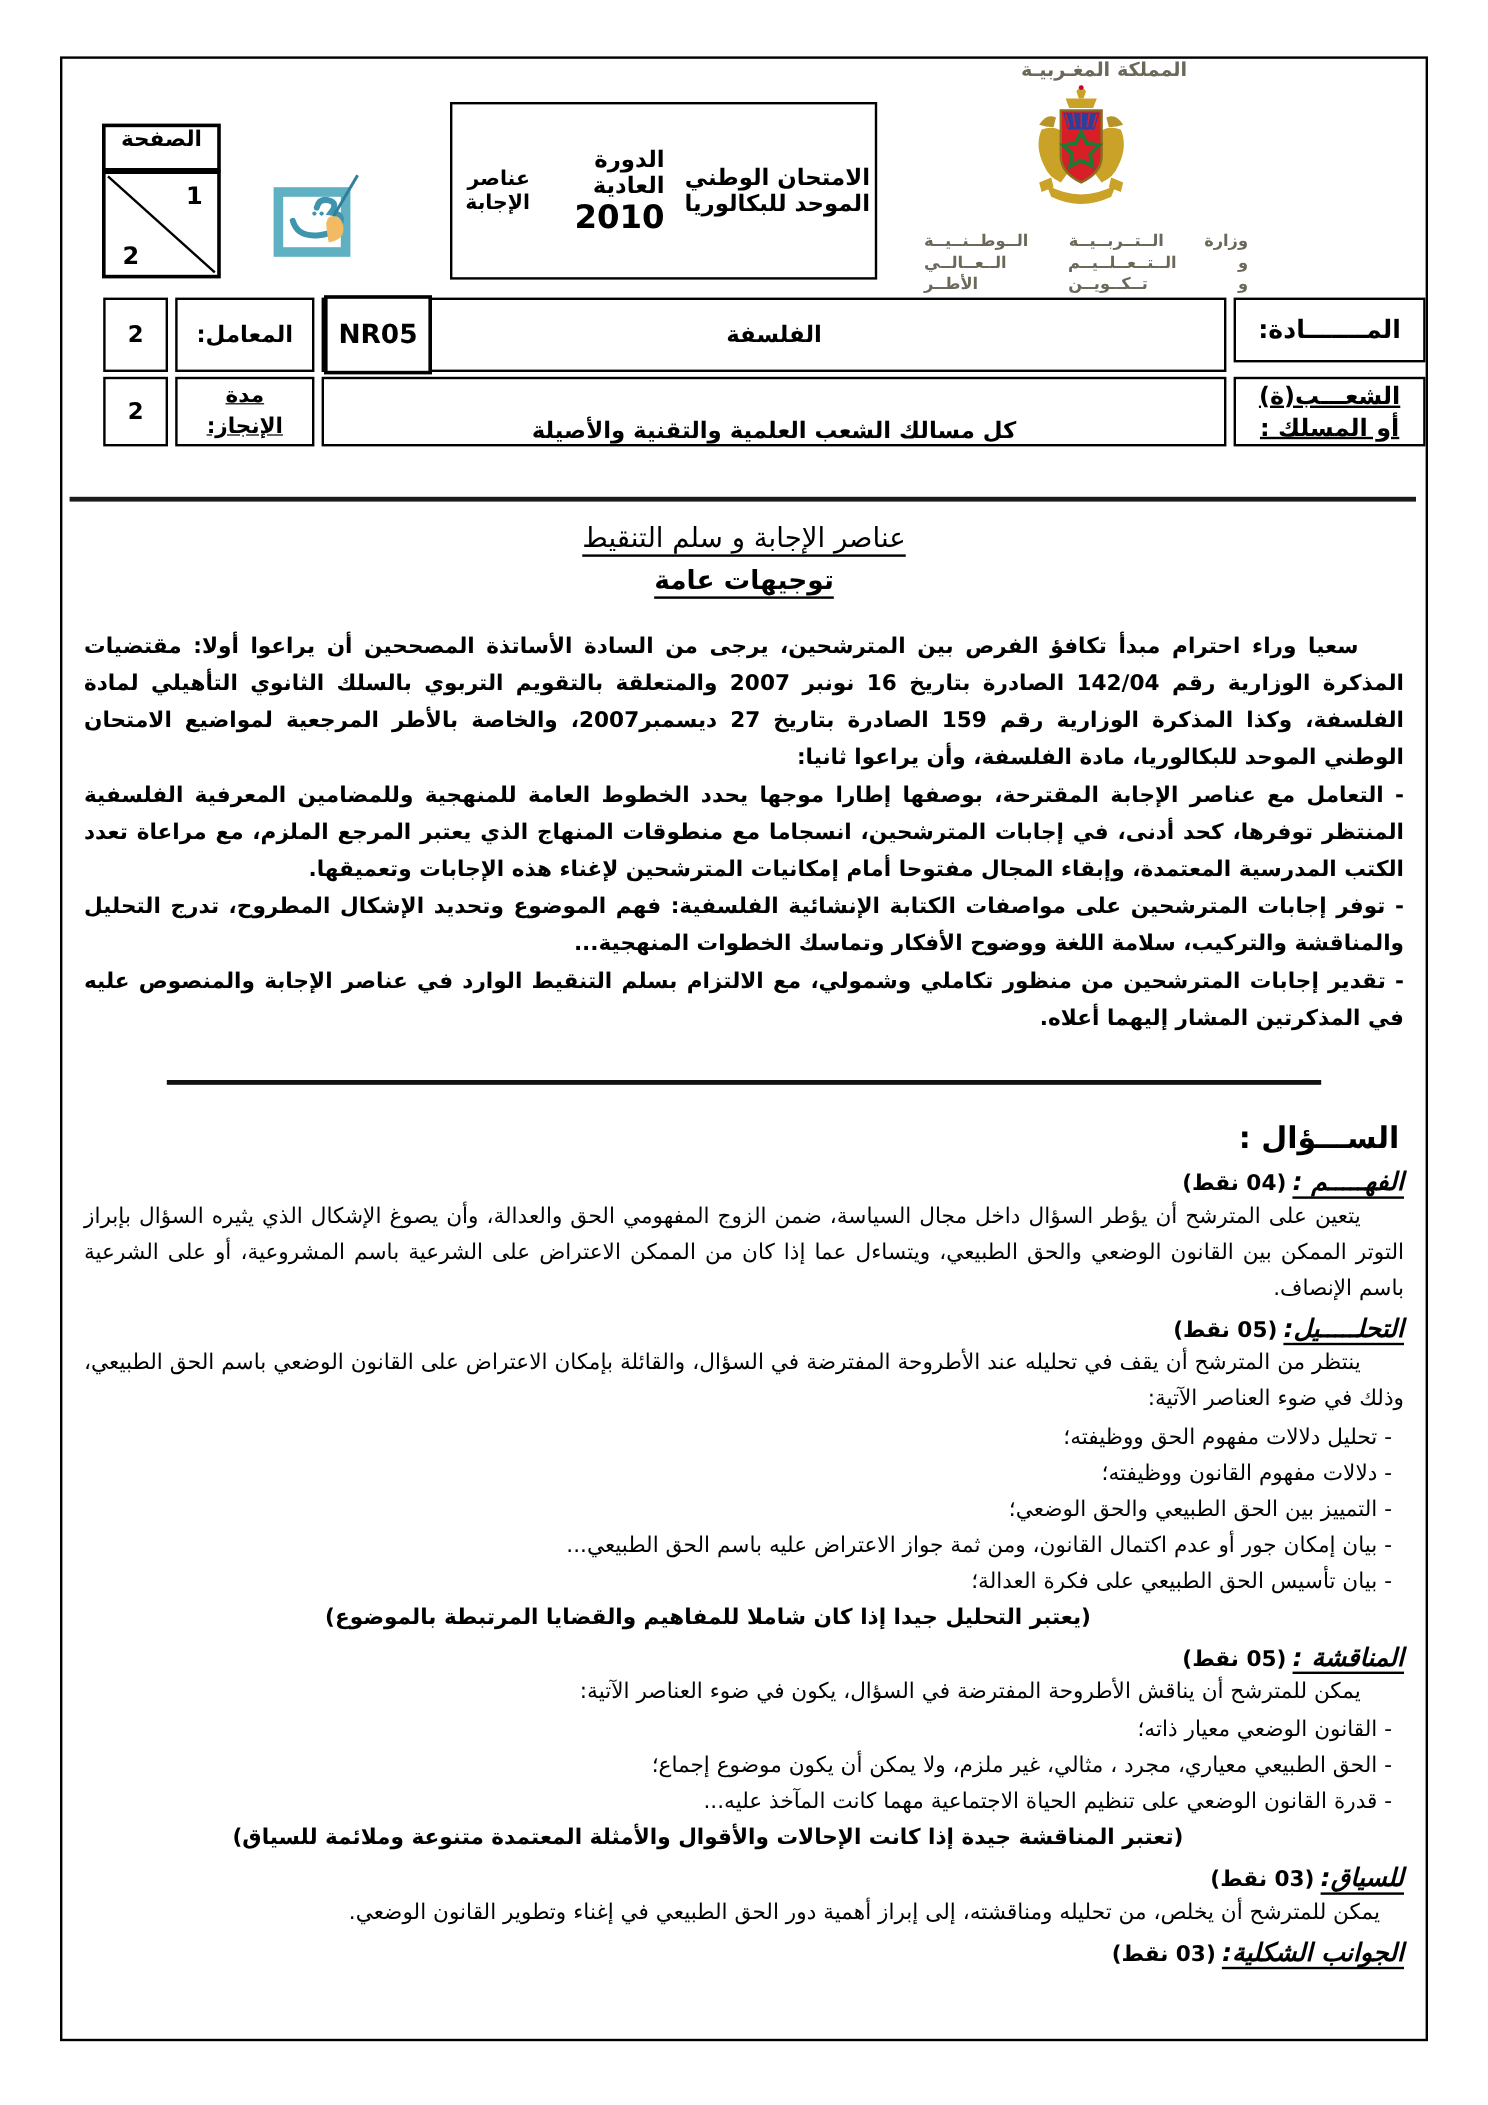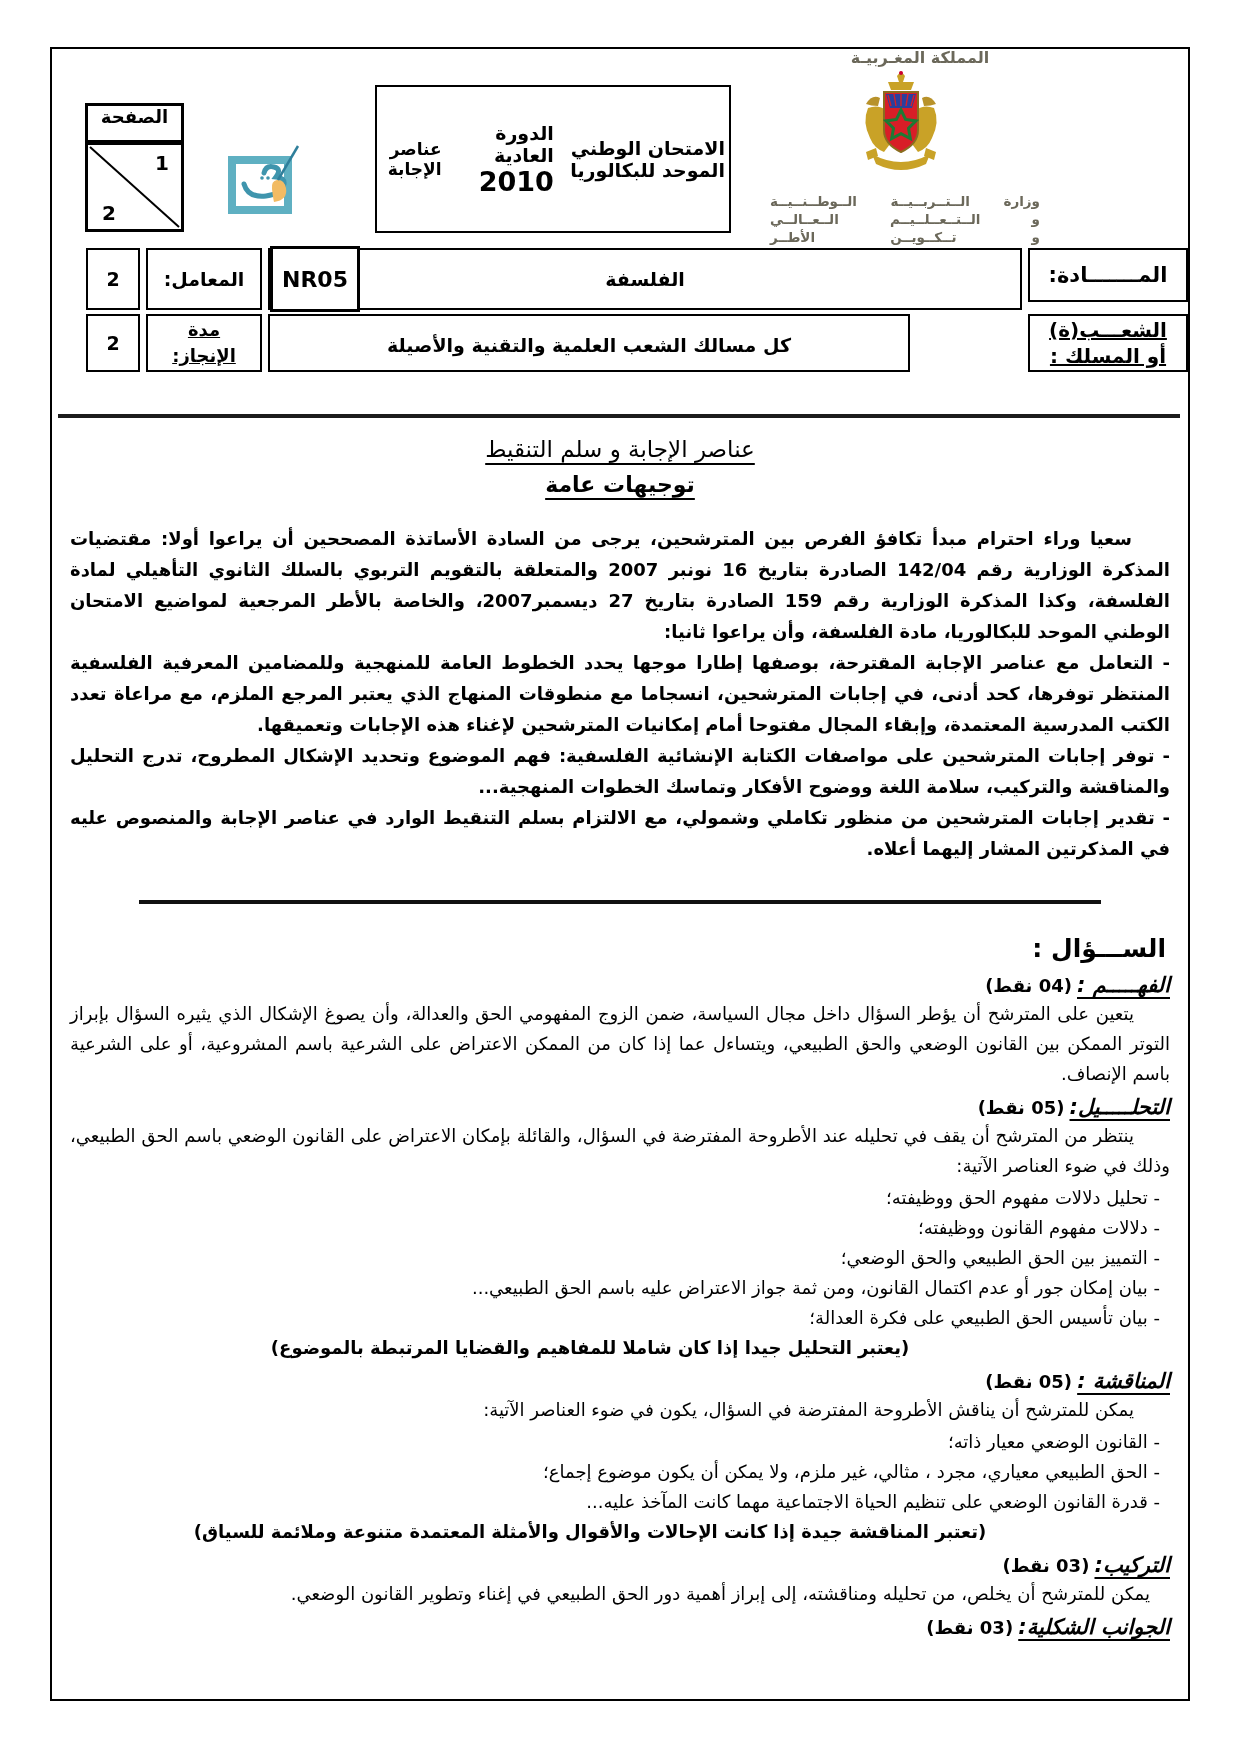"كل مسالك الشعب العلمية والتقنية" div.cell { align-items: center -> flex-end; width: 642px -> 754px }
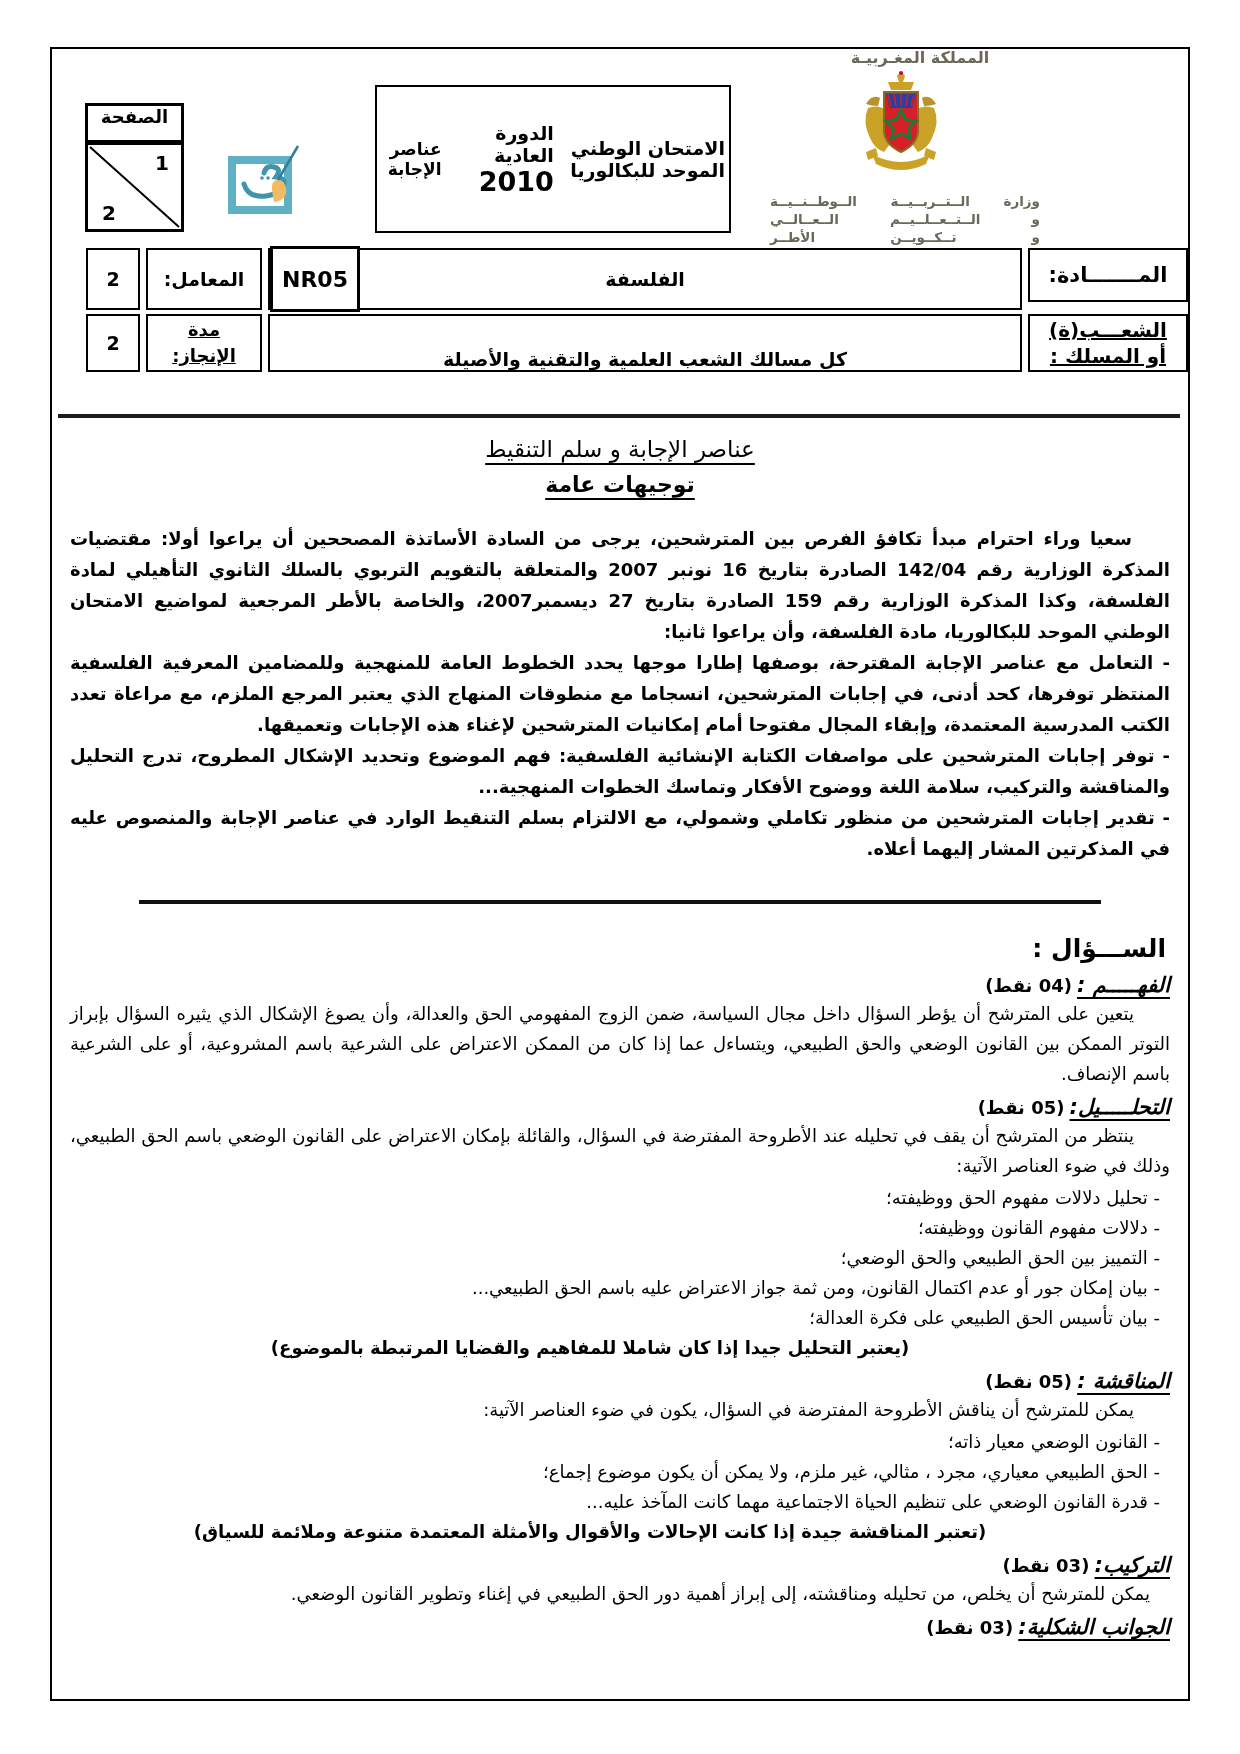"التركيب:" span.sec-title { text: التركيب -> للسياق }
